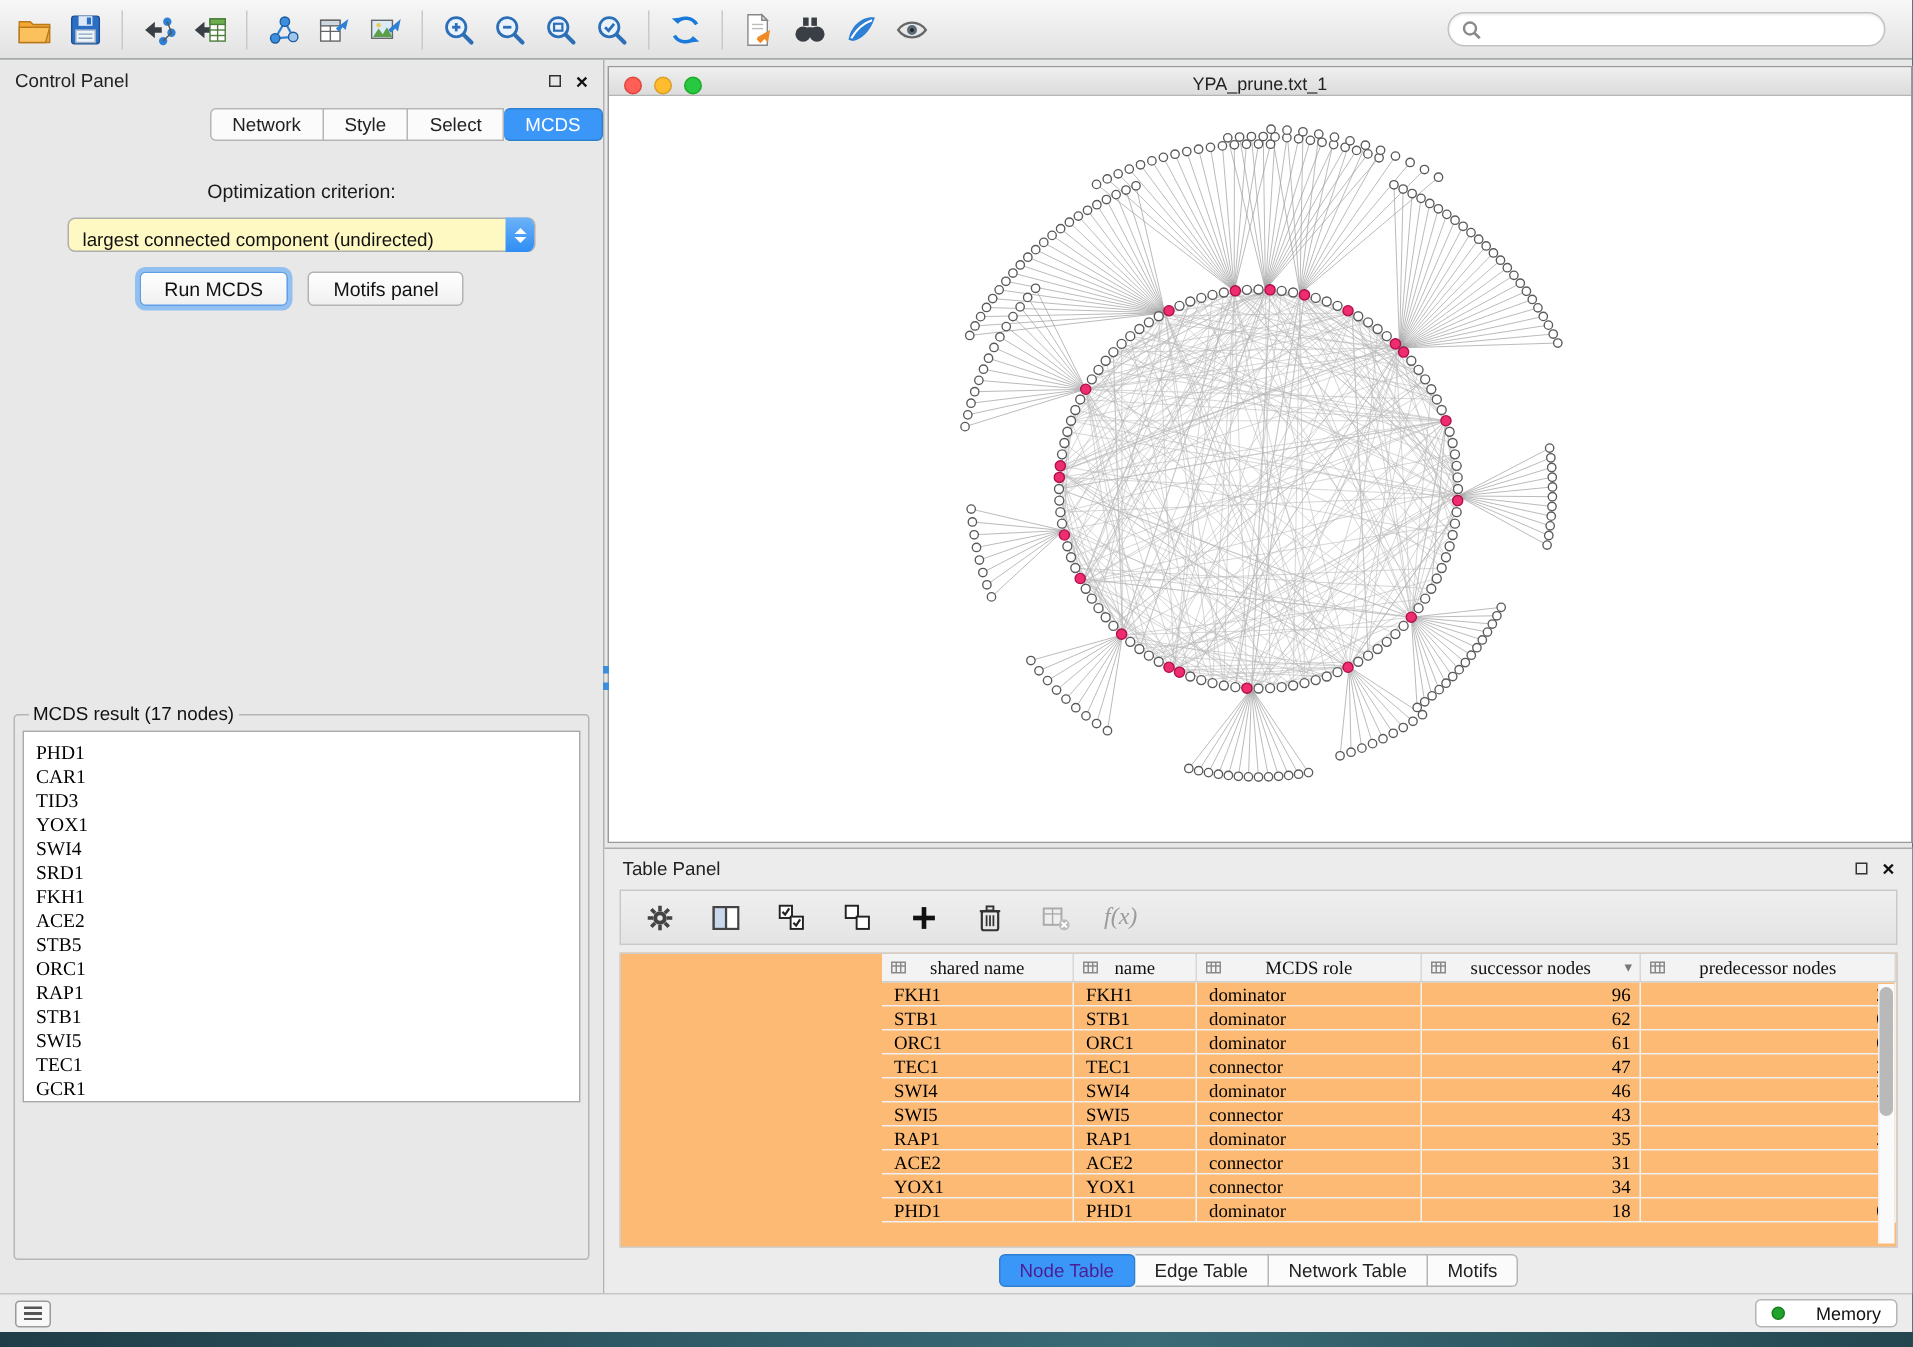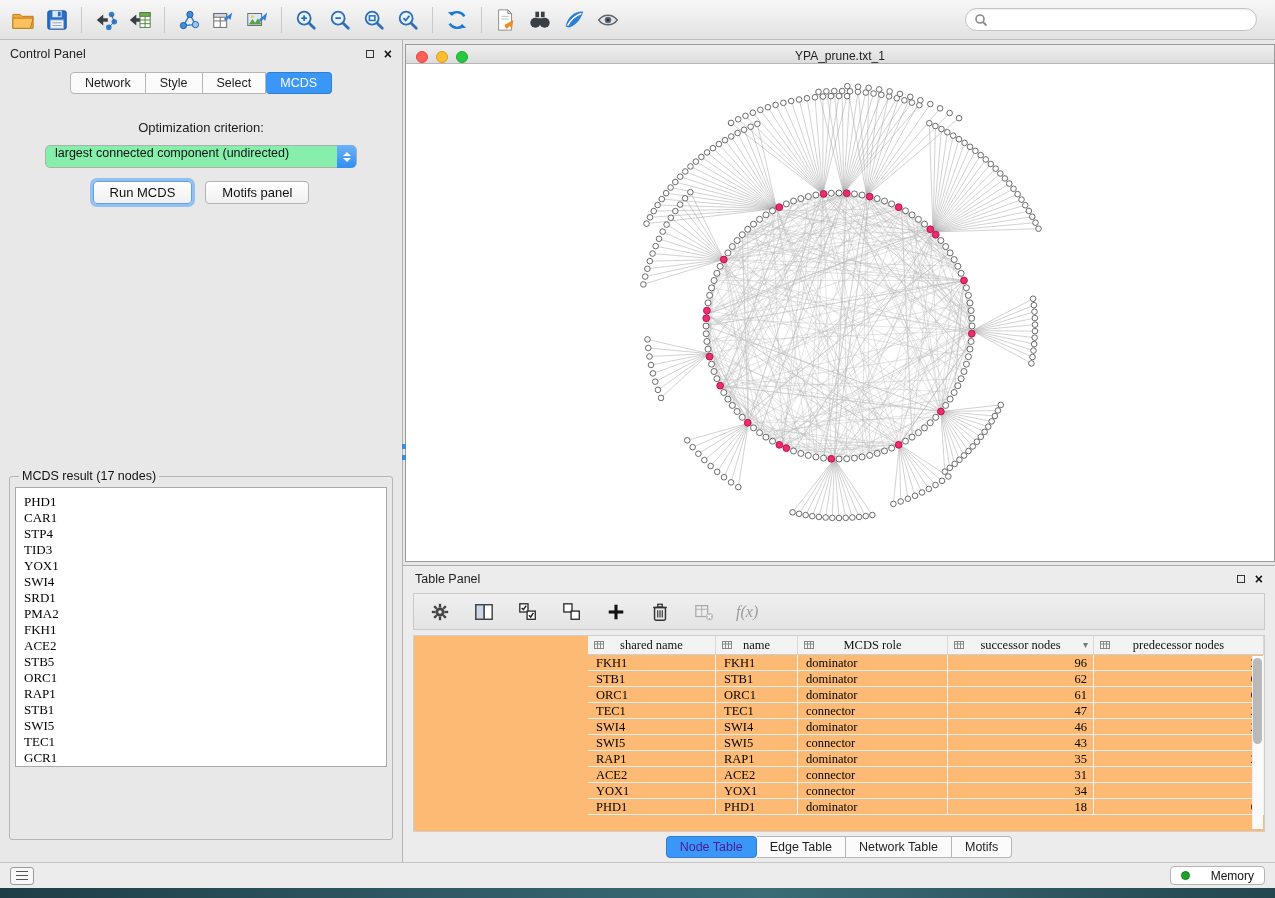"Network" .ctabs { justify-content: center -> flex-end }
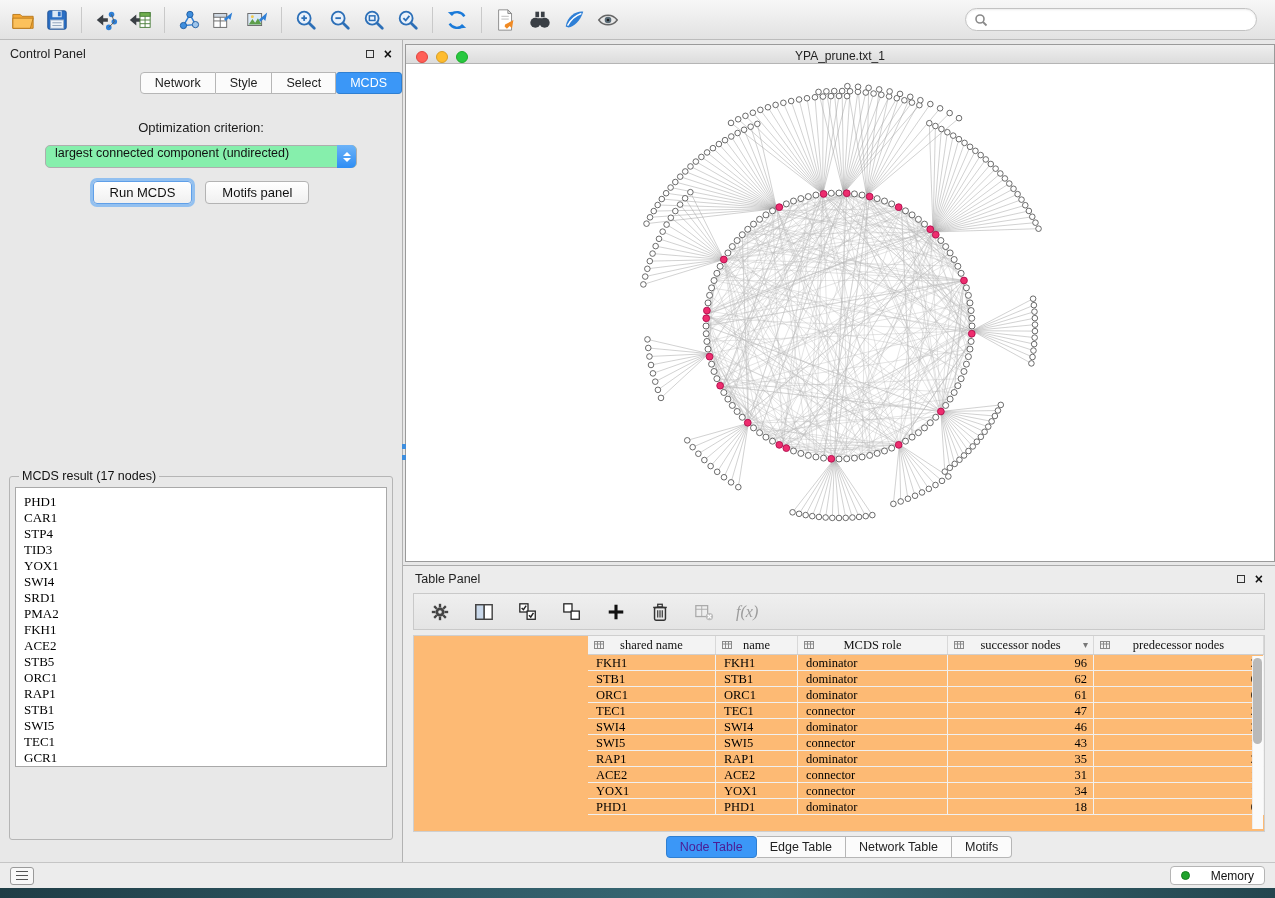"largest connected component (undirected)" .dropdown { align-items: flex-start -> flex-end; background: #86efac -> #fef9c3 }
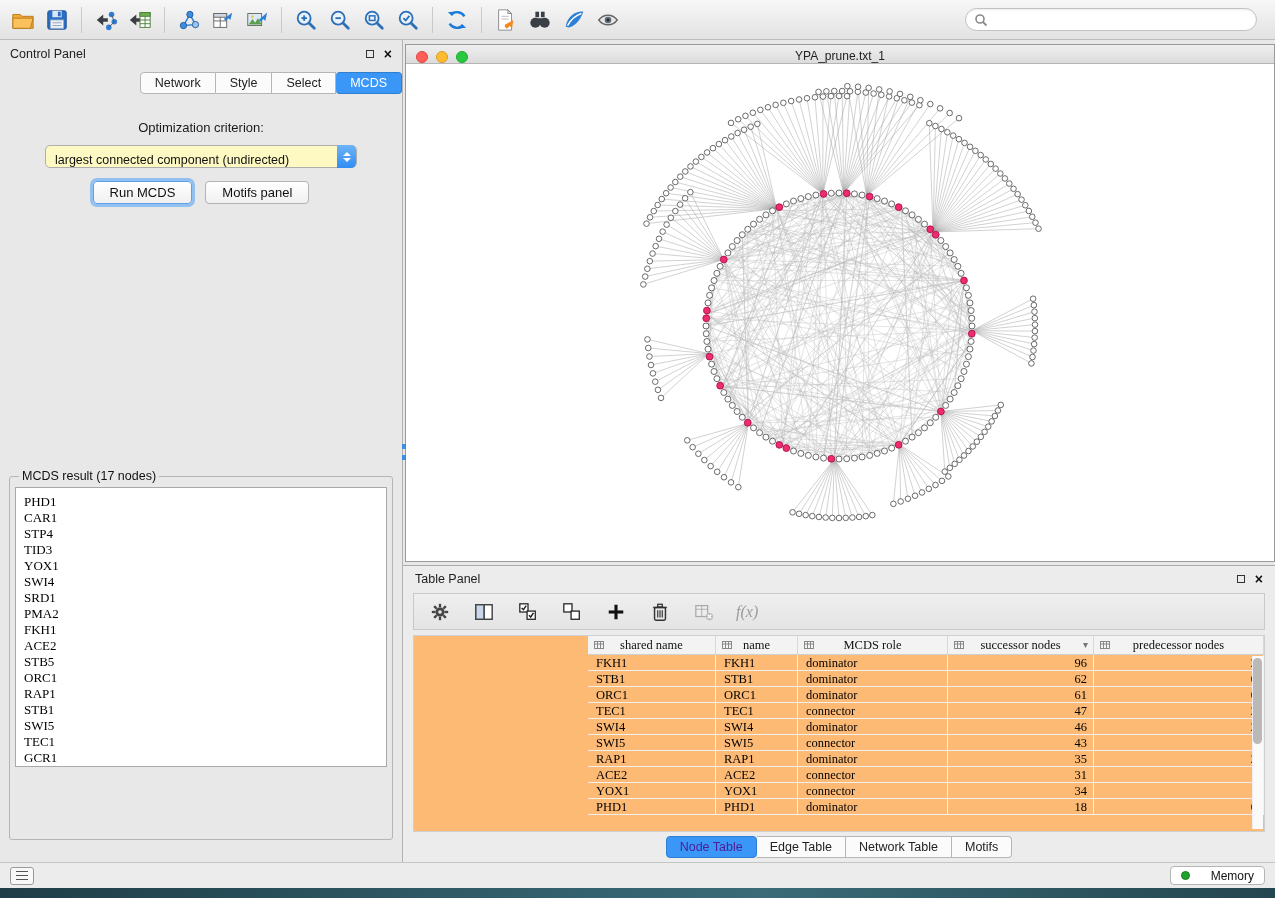"STP4" div.ritem { html: <div>STP4</div> -> none }
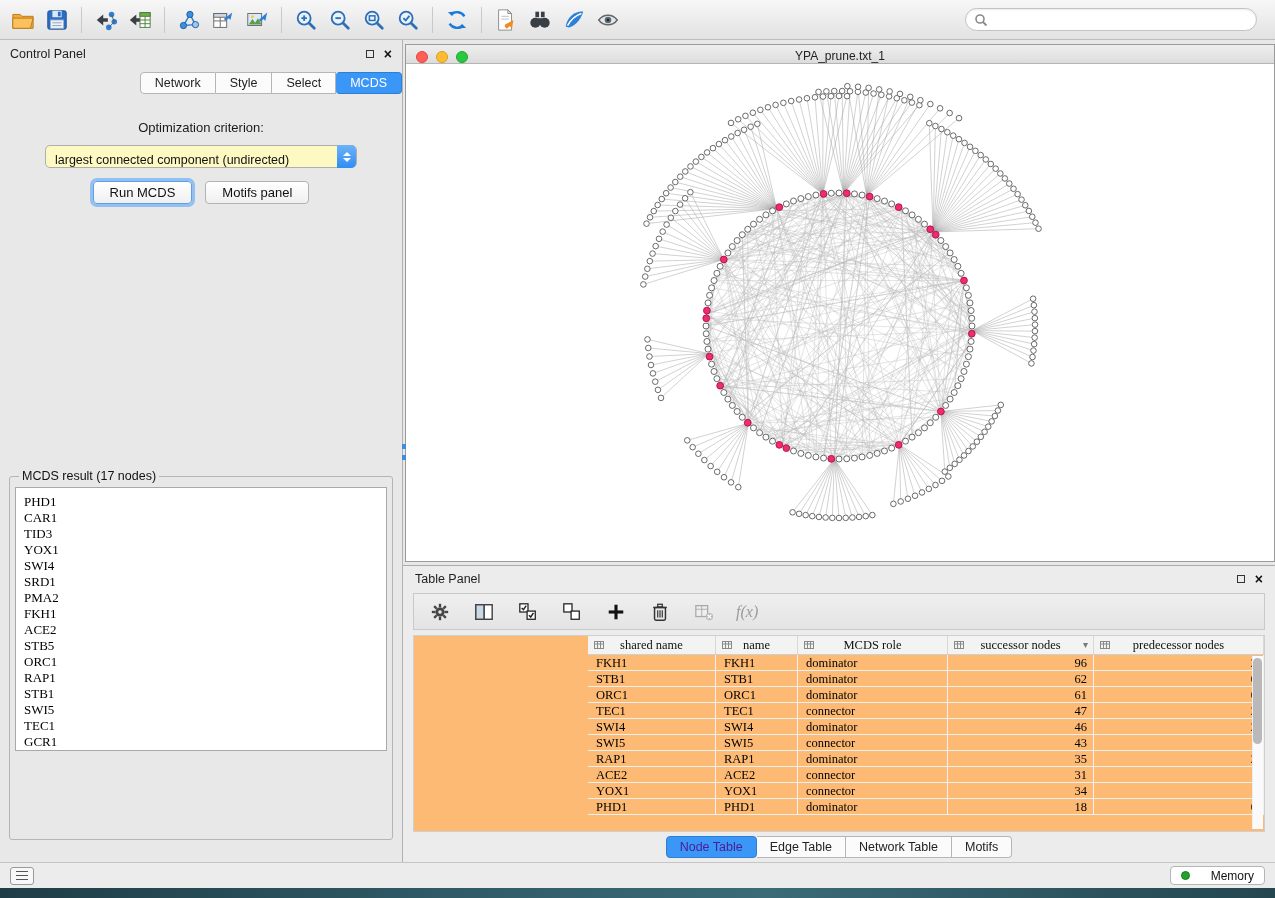"PMA2" div.ritem { html: <div>PMA2</div> -> none }
